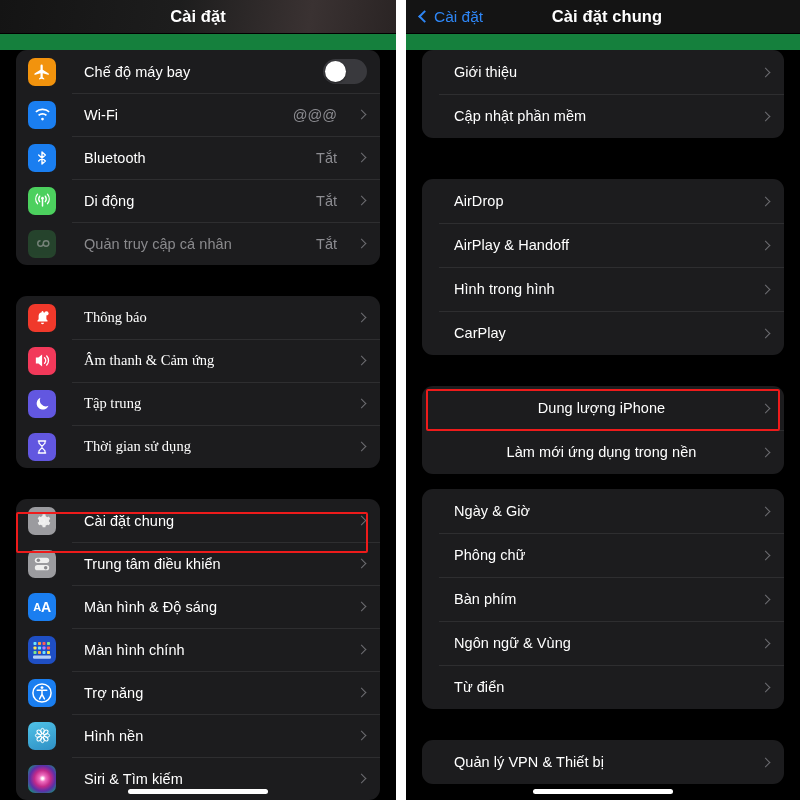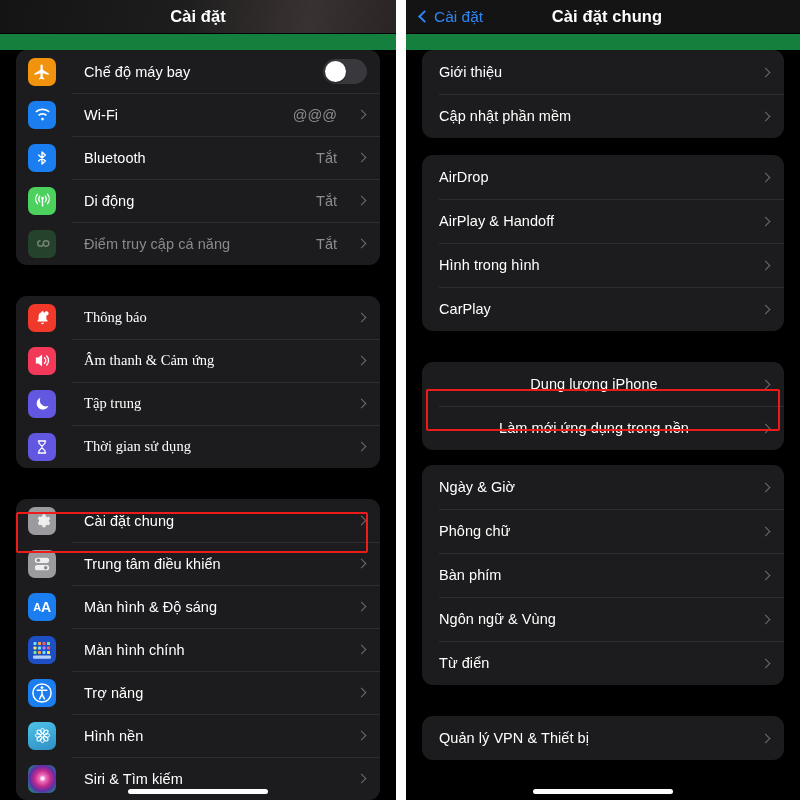"Giới thiệu" .row.noicon { padding-left: 17px -> 32px }
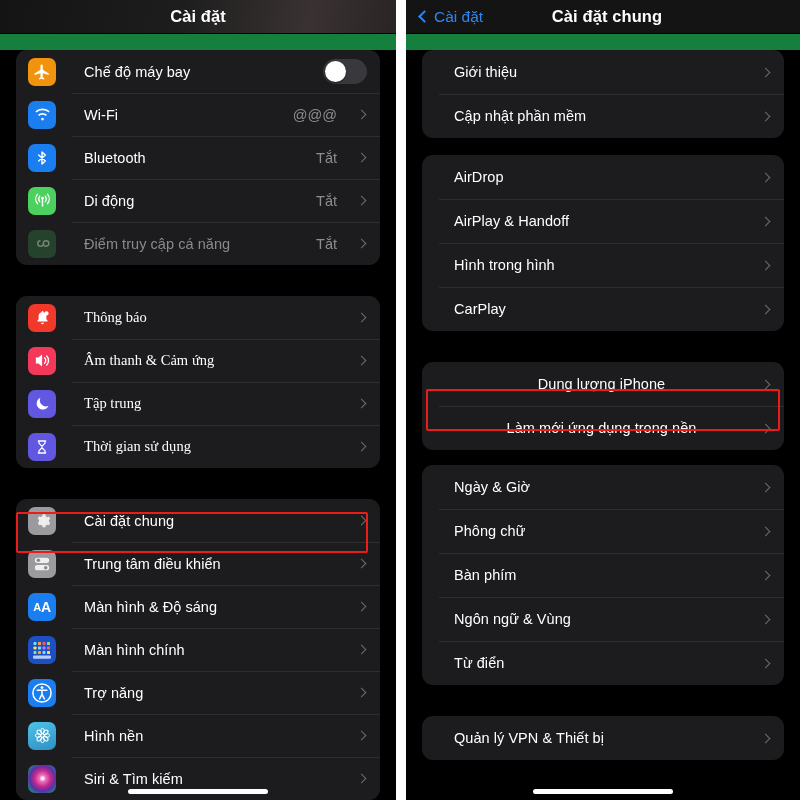"AirDrop" div.group { margin-top: 17px -> 41px }
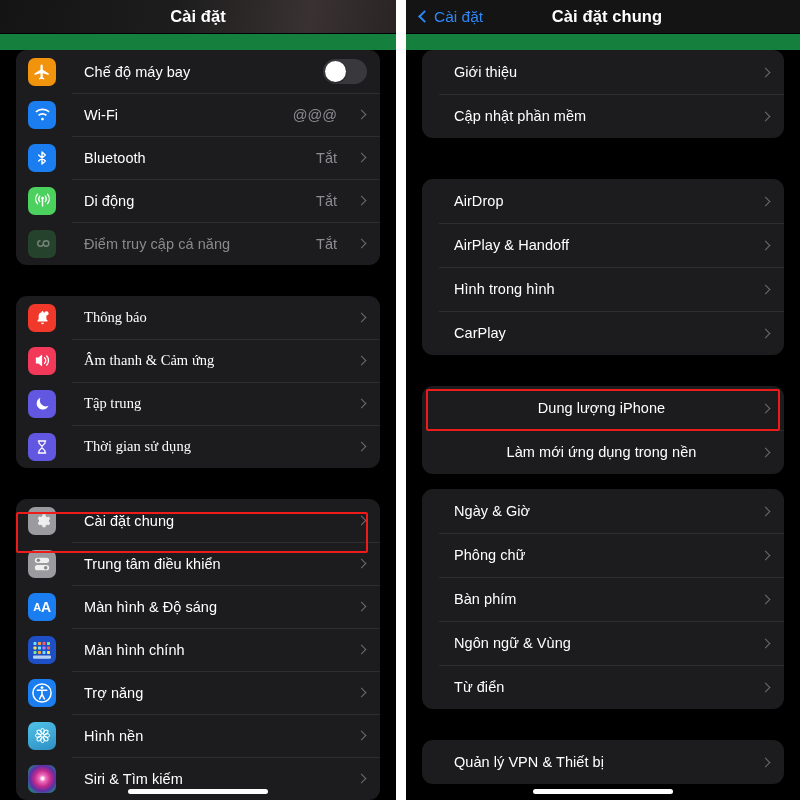"Điểm truy cập cá năng" span.label { text: Điểm truy cập cá năng -> Quản truy cập cá nhân }
